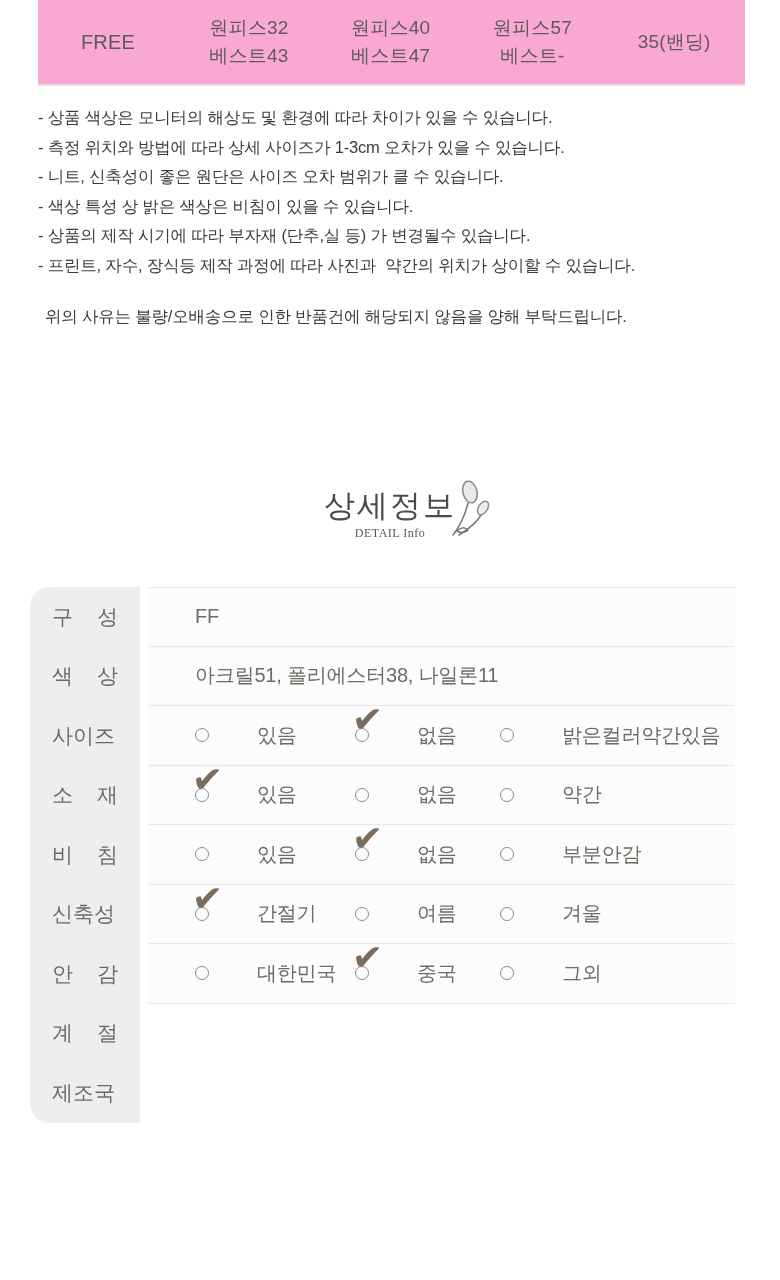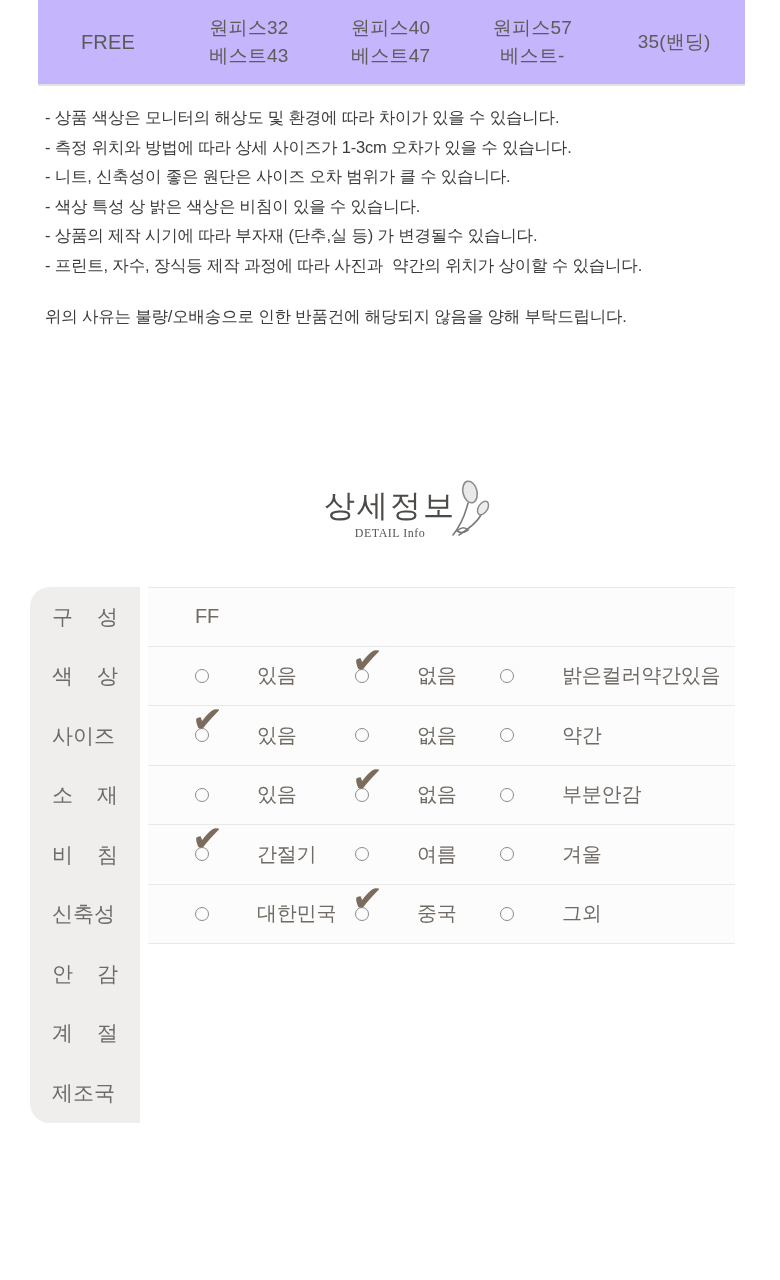"FREE" #size-table { background: #c4b5fd -> #f9a8d4 }
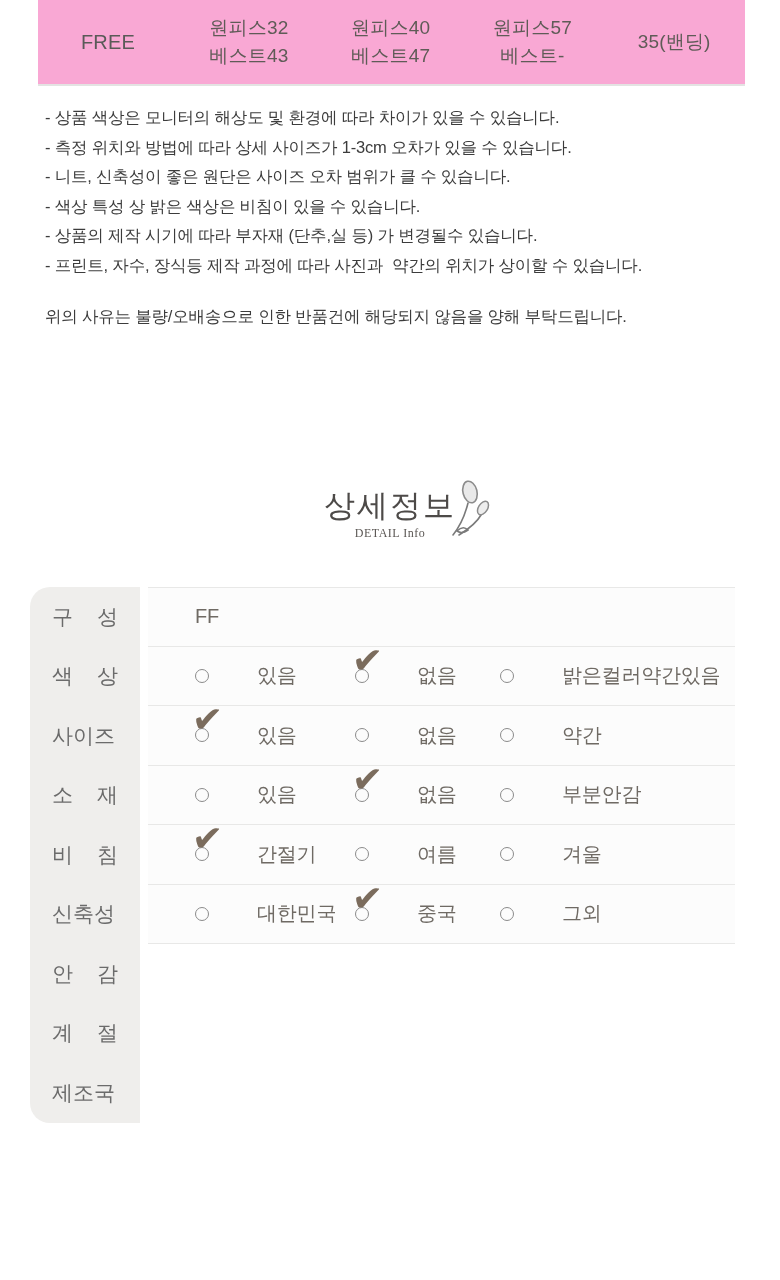"- 상품 색상은 모니터의 해상도" #notes { left: 45px -> 38px }
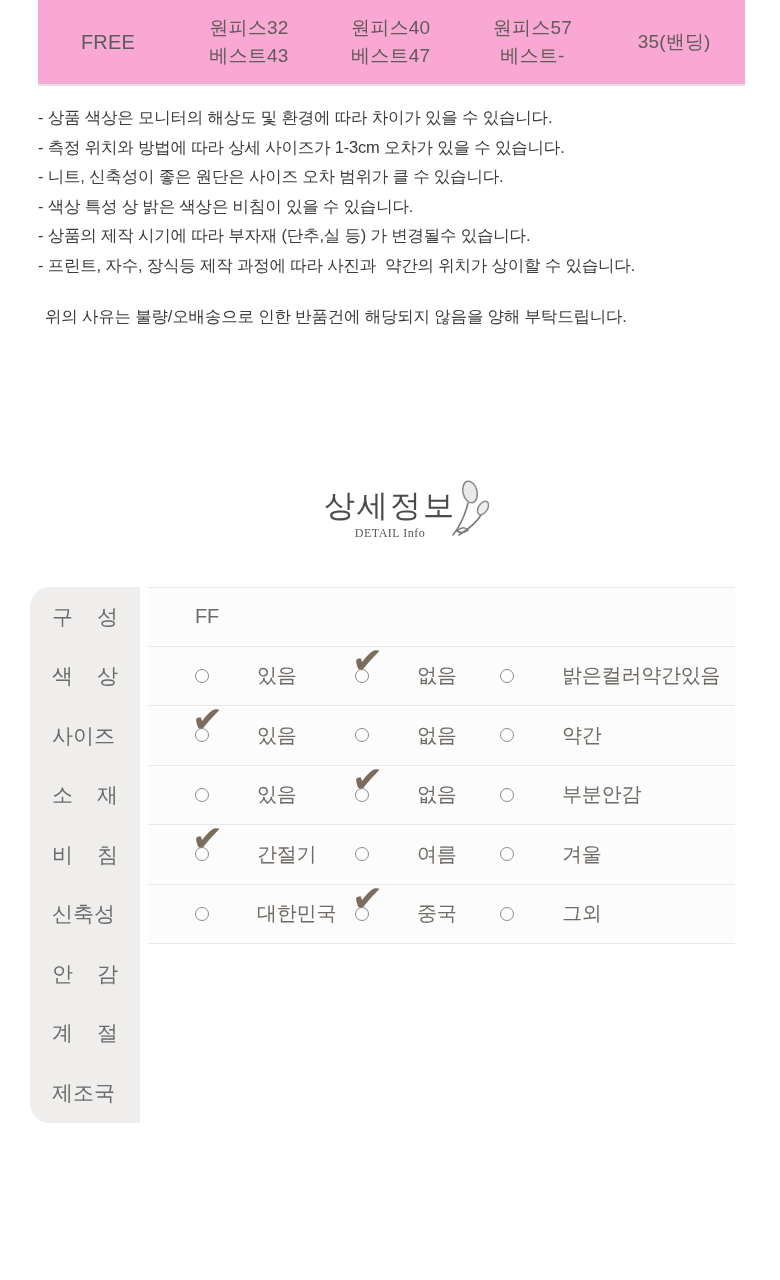"아크릴51, 폴리에스터38, 나일론11" div.value-row { html: none -> <div> <span>아크릴51, 폴리에스터38, 나일론11</span> </div> }
